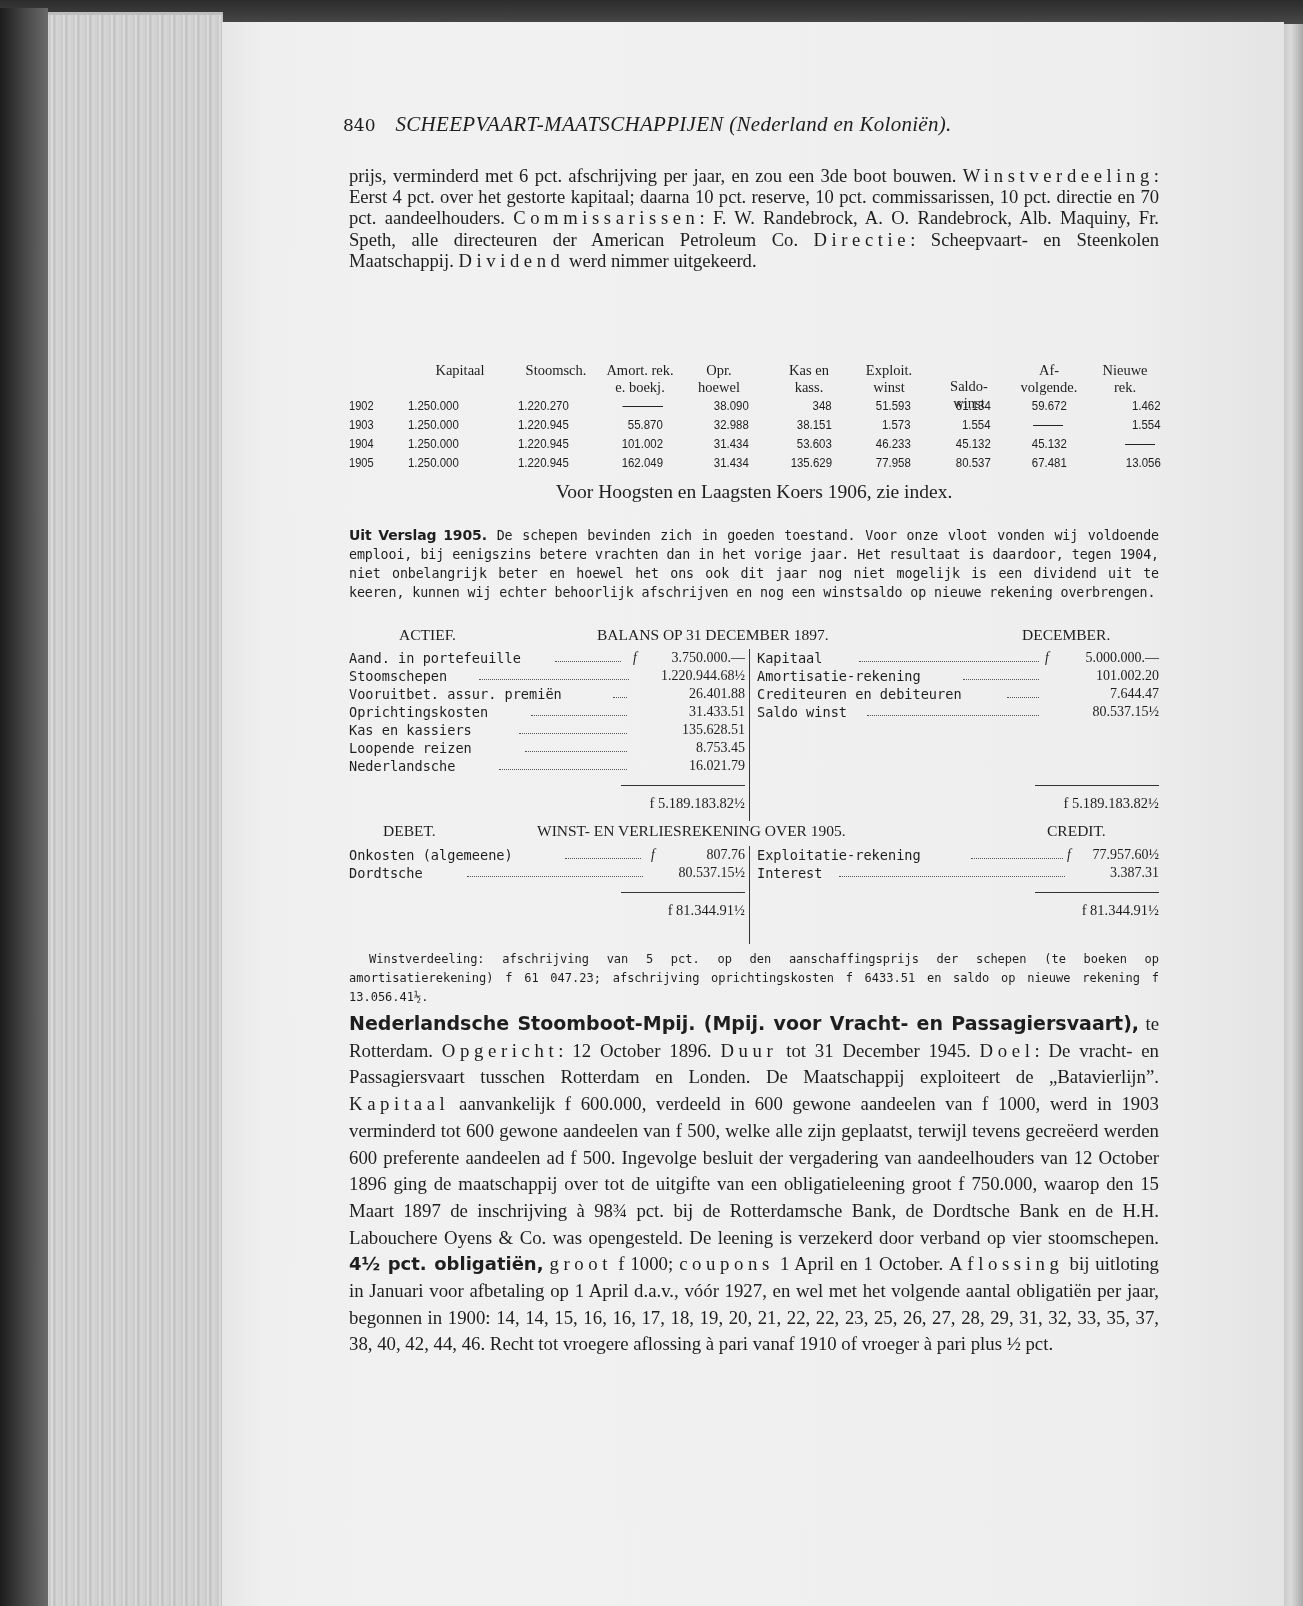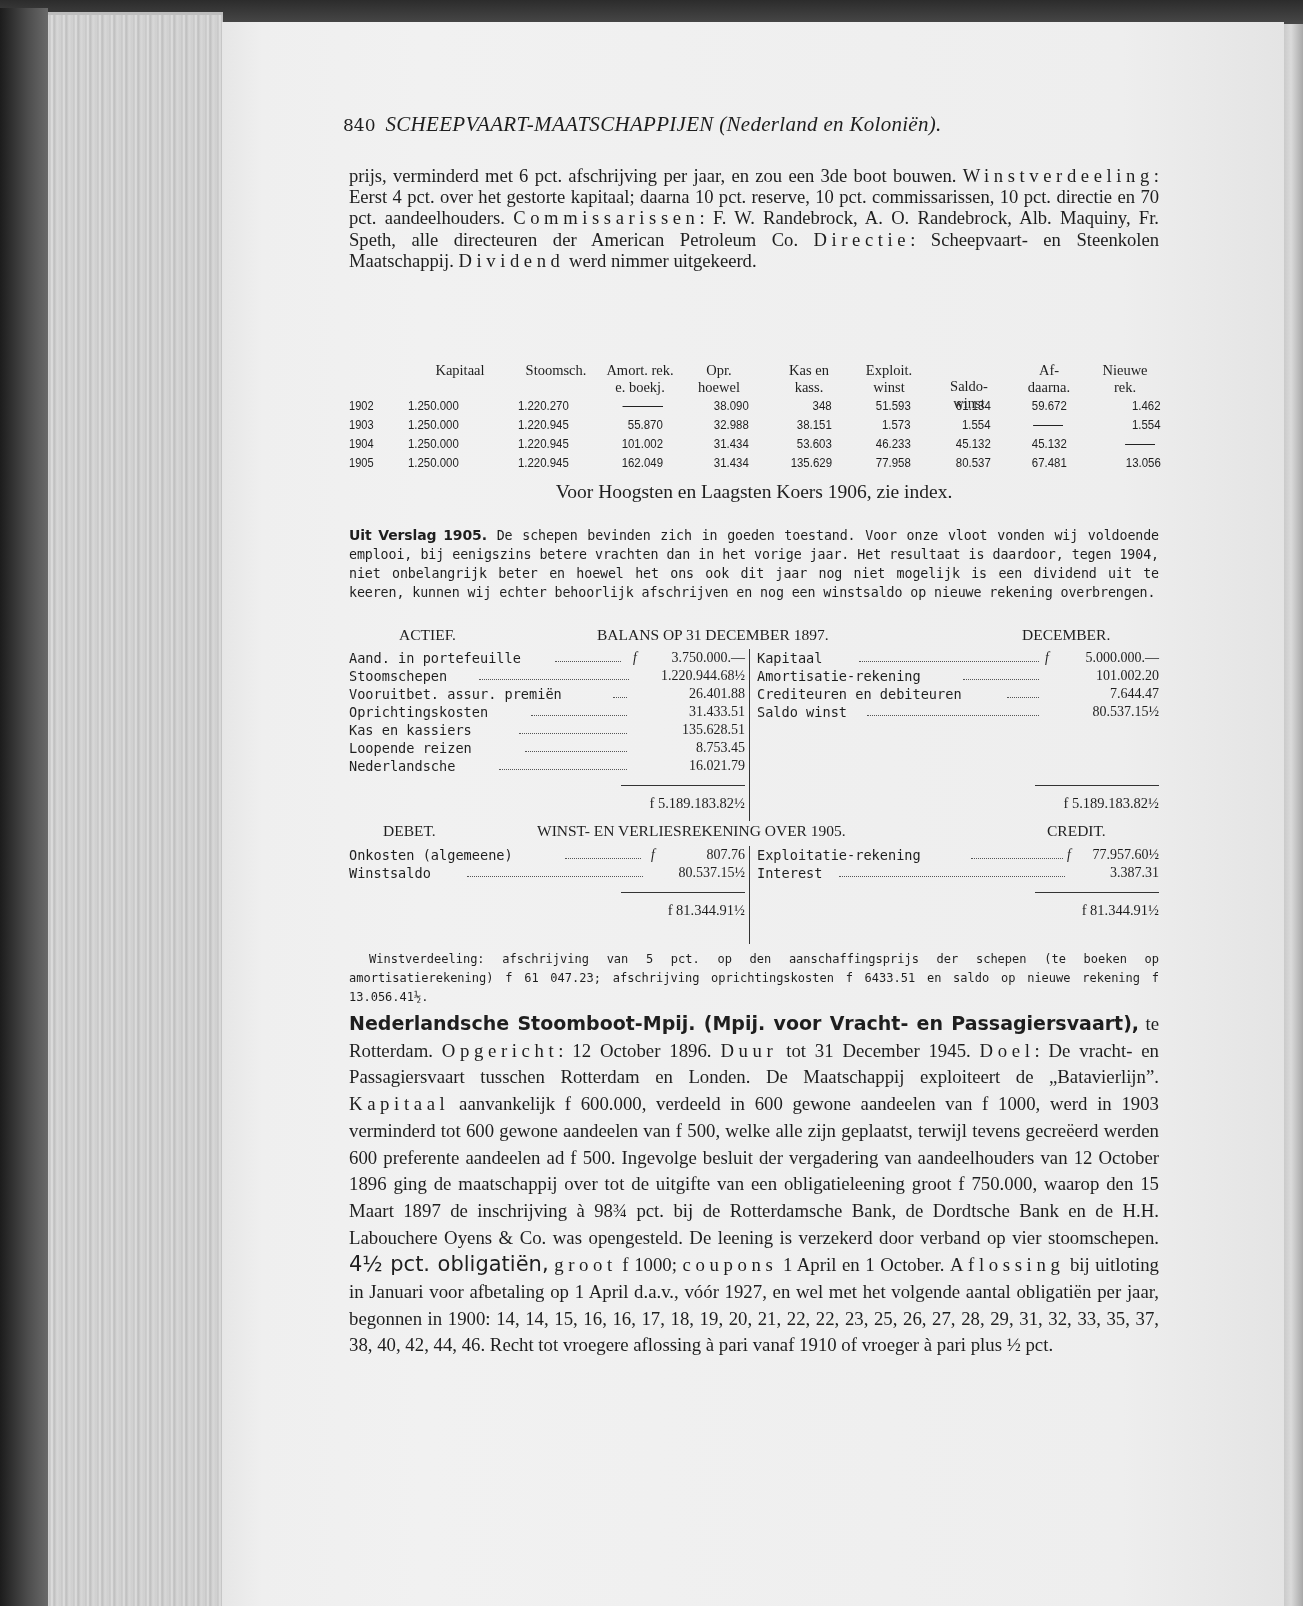"840" .running-head .pno { margin-right: 4px -> 14px }
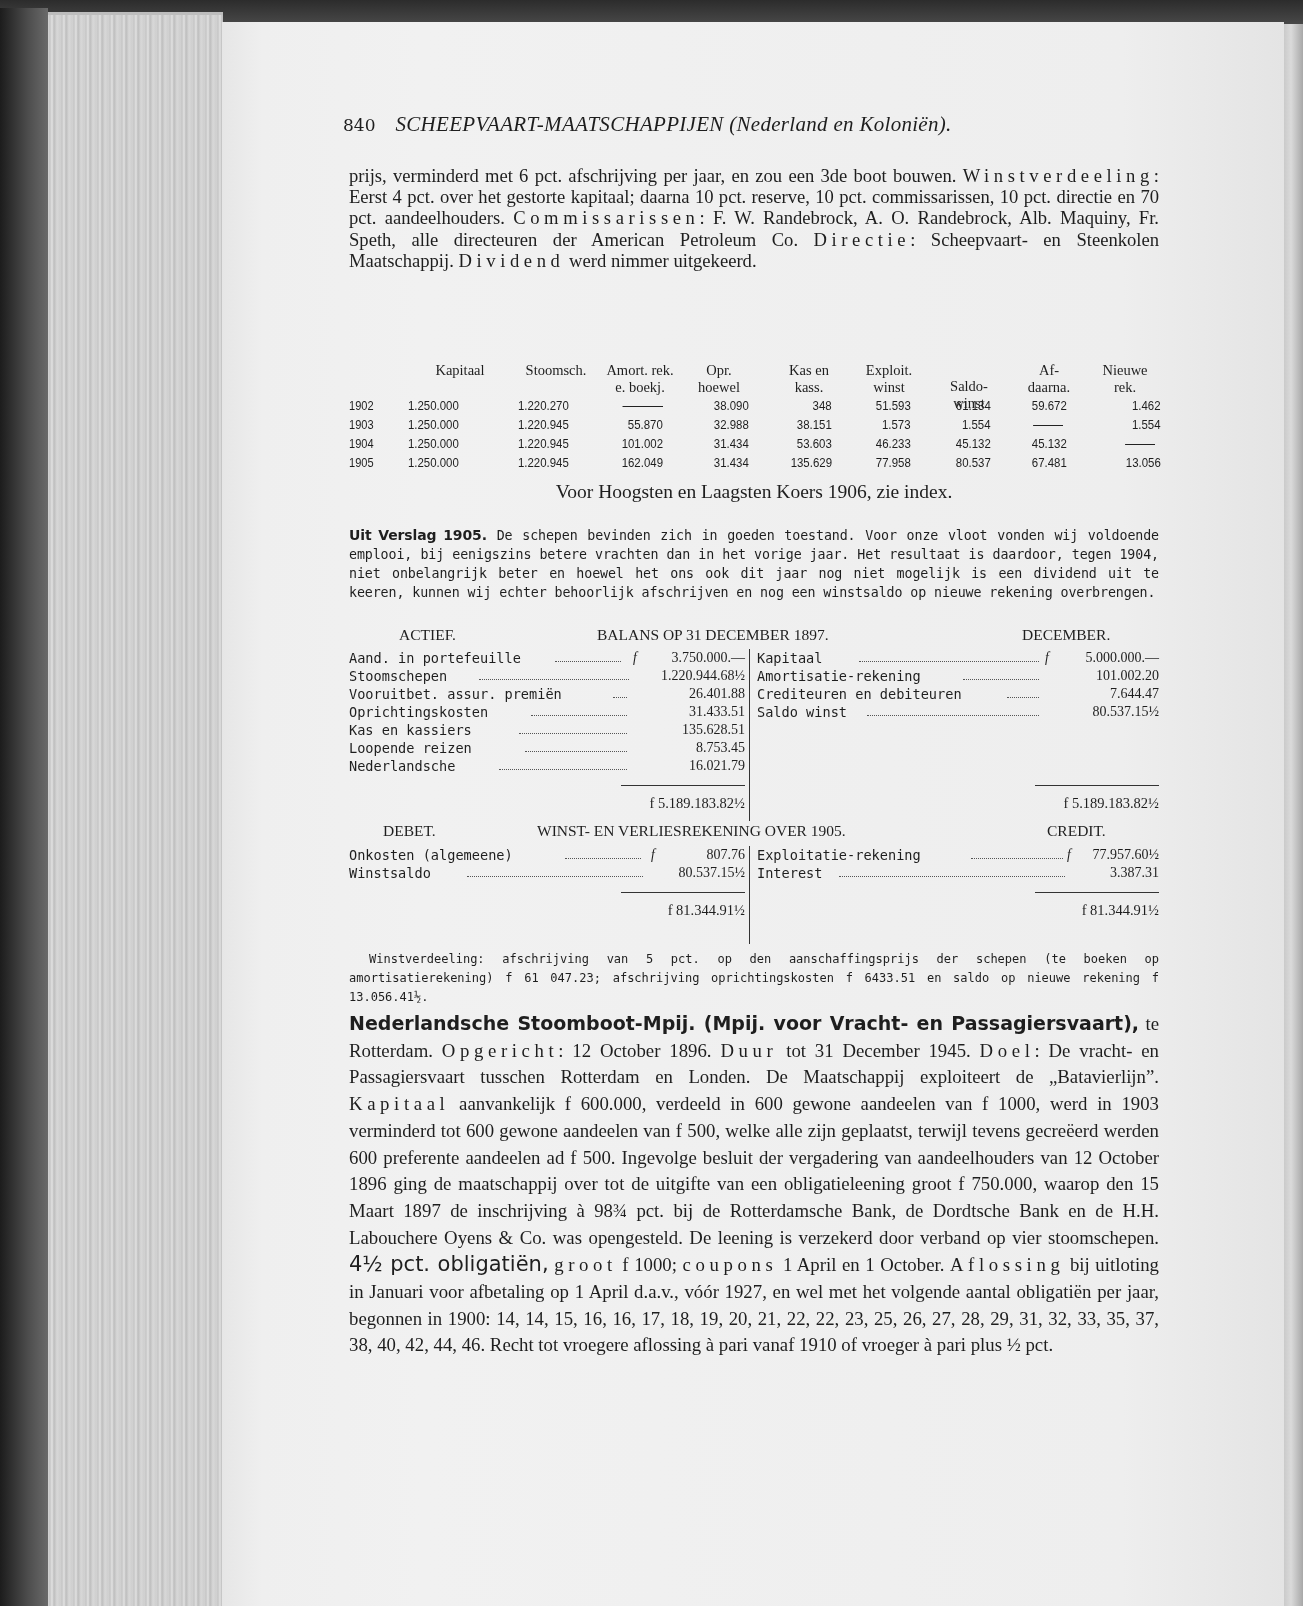"daarna." div { text: daarna -> volgende }
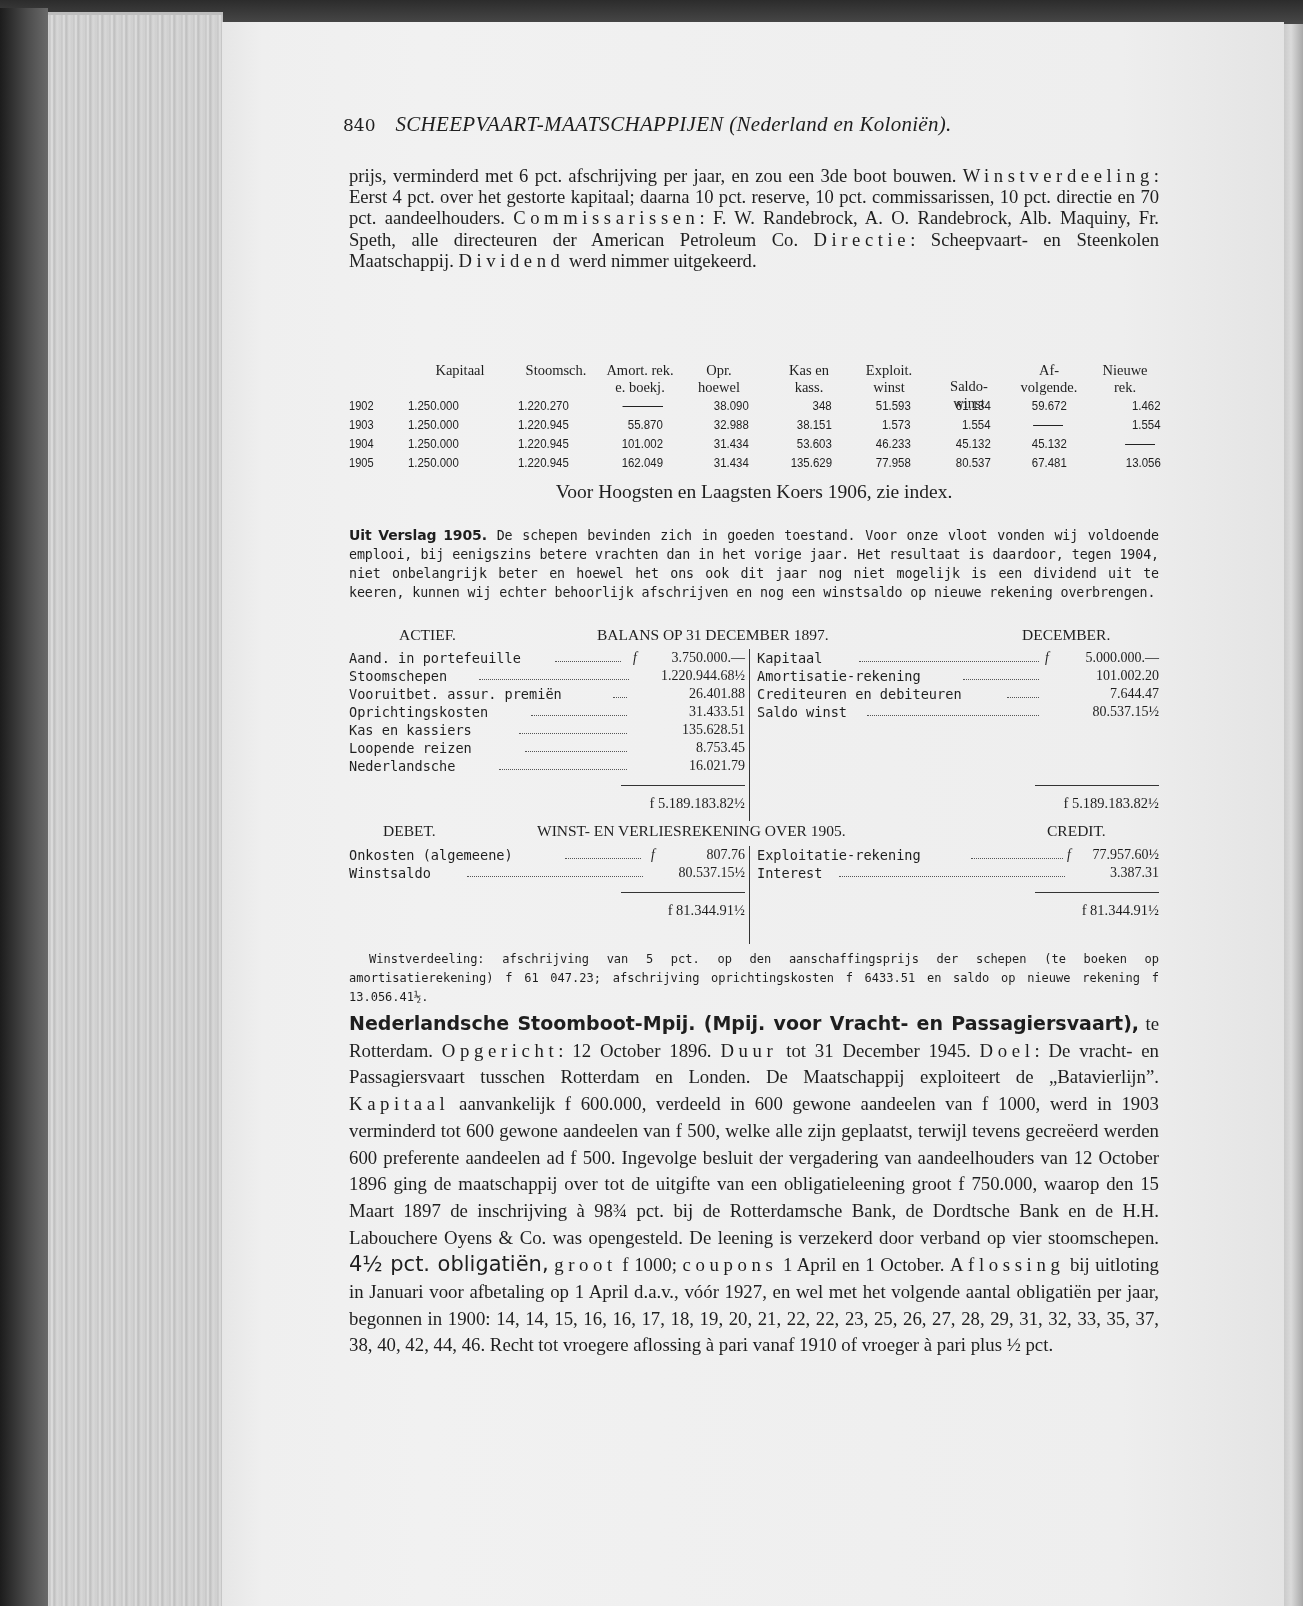"Winstsaldo" span.lbl { text: Winstsaldo -> Dordtsche }
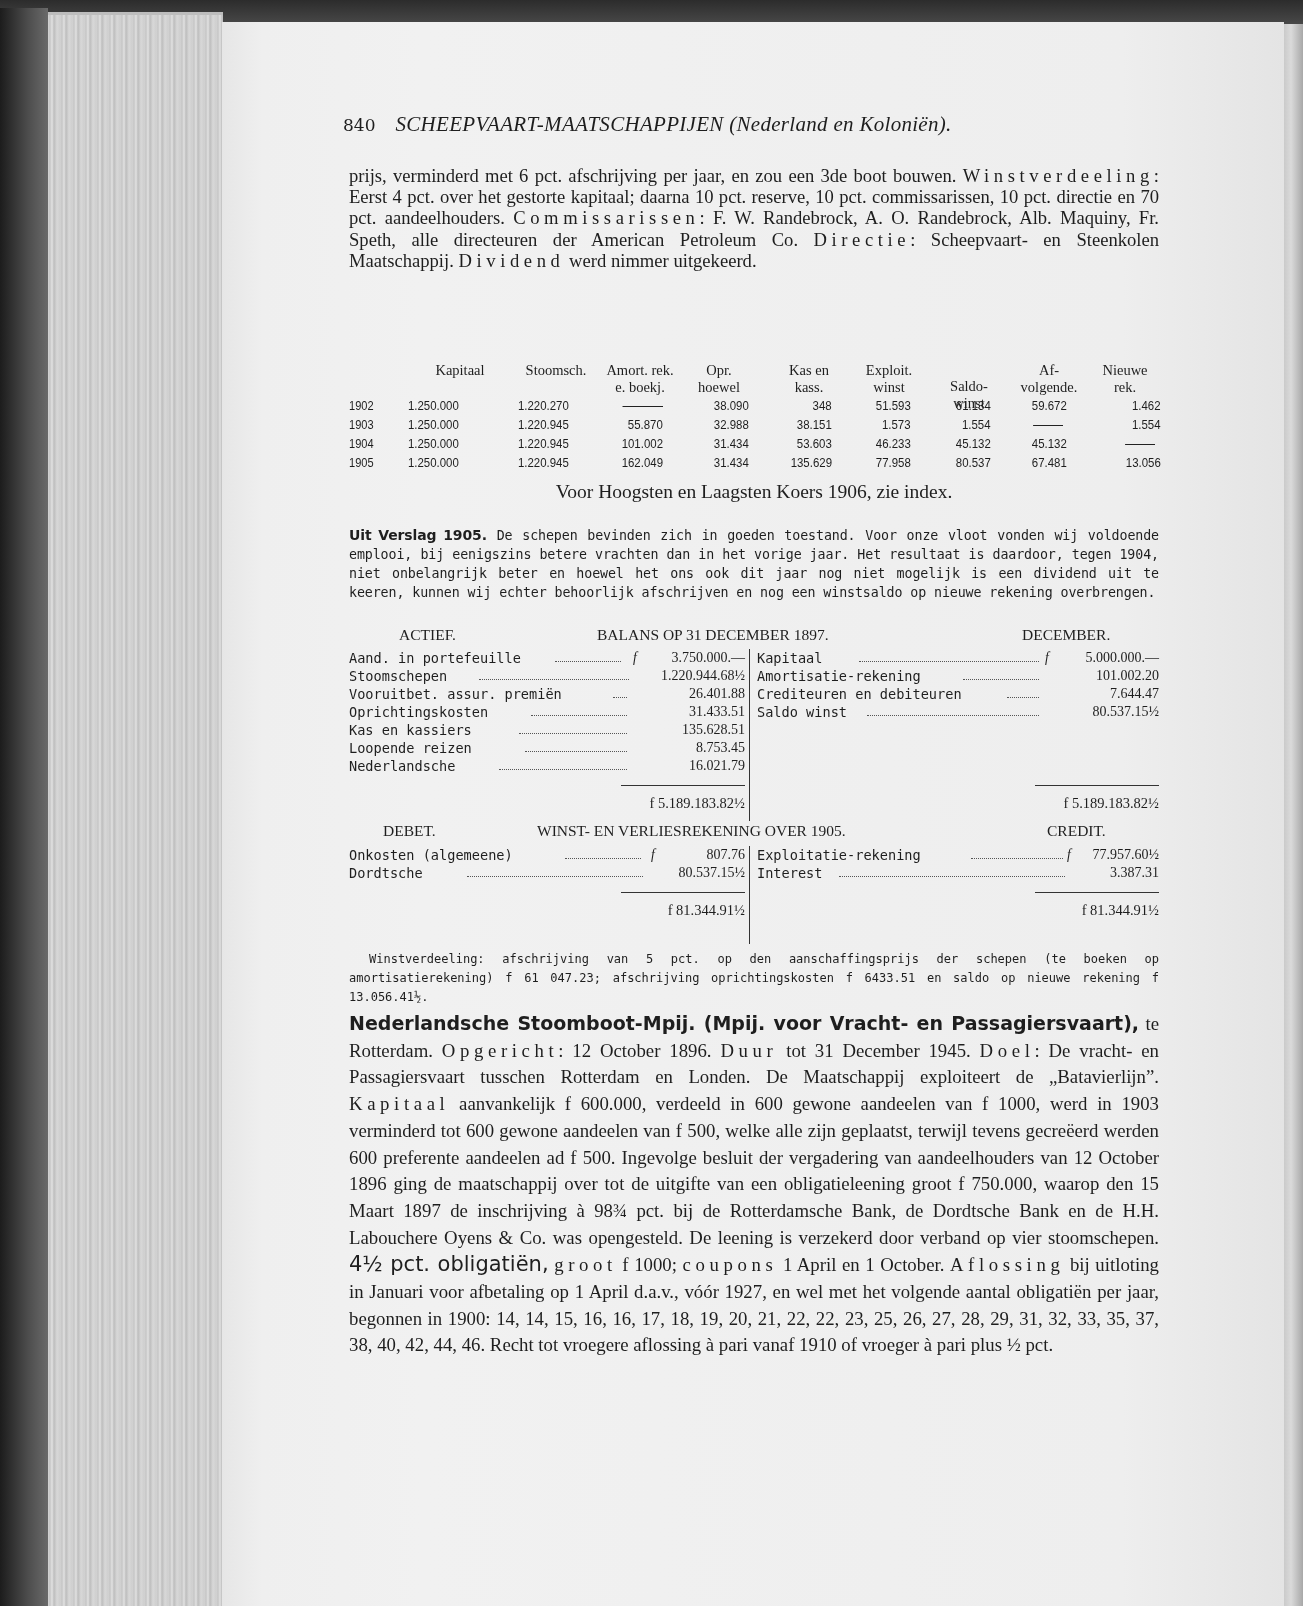"4½ pct. obligatiën," .company .obl { font-size: 21px -> 18px; font-weight: normal -> bold }
